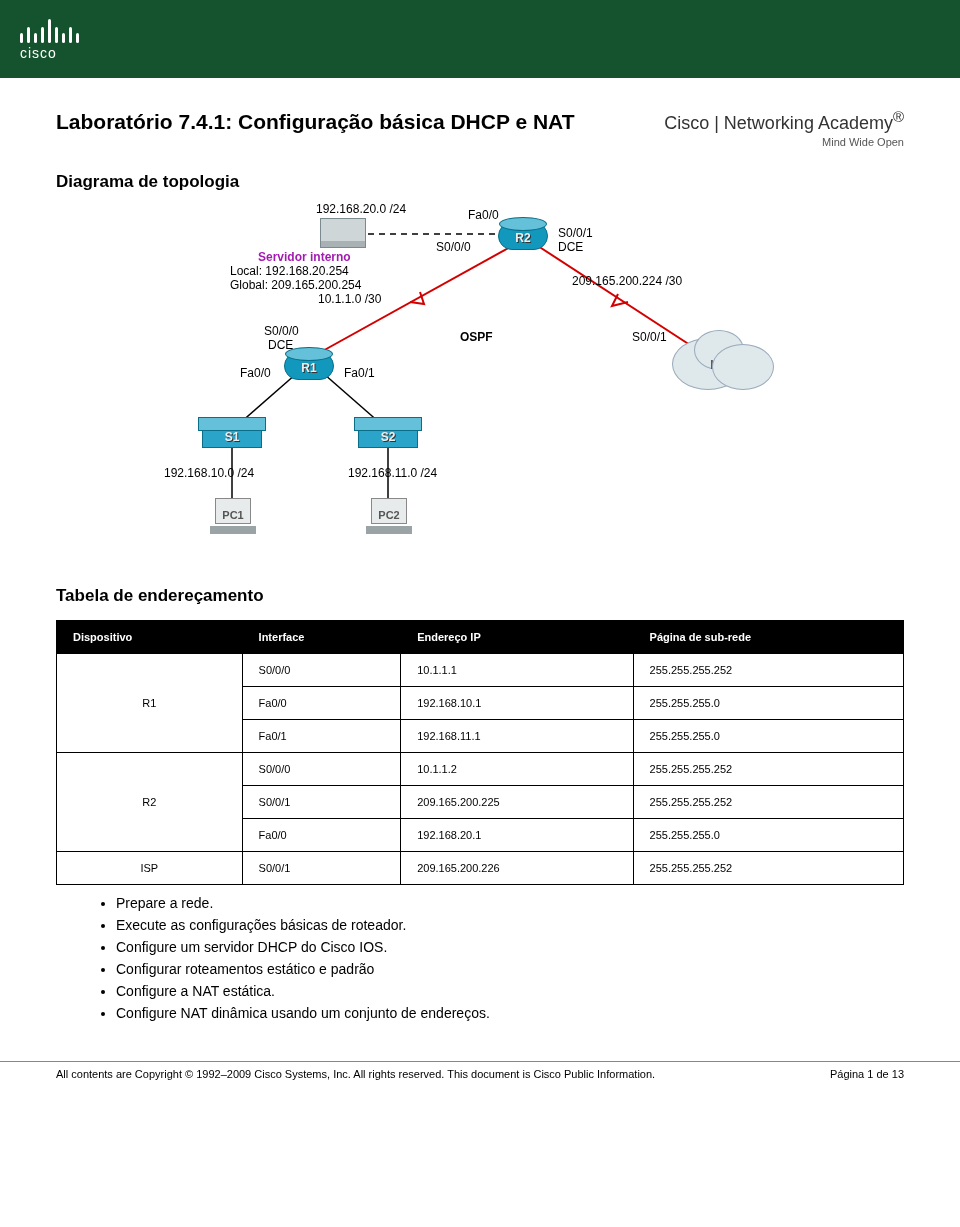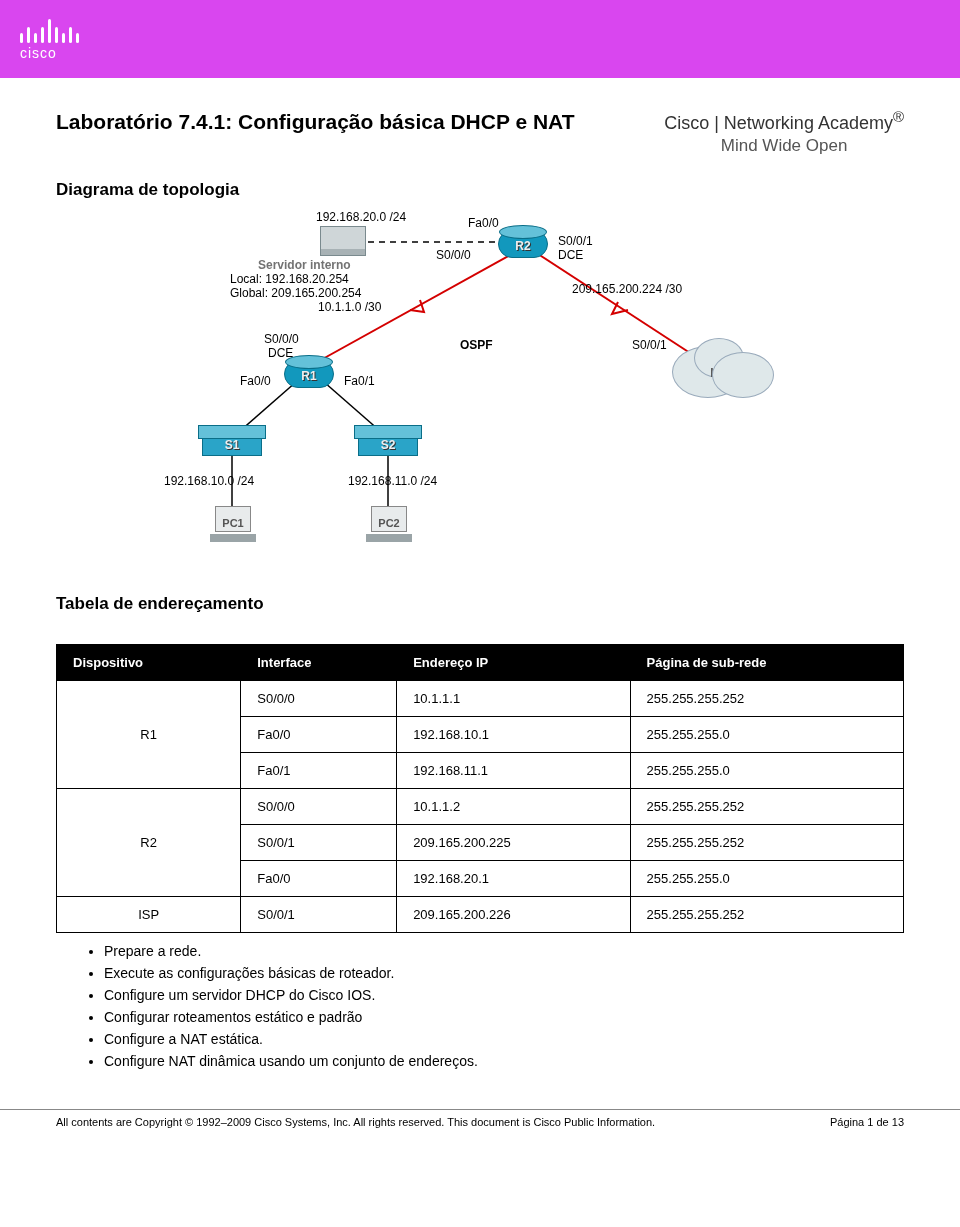"cisco" .black-band { background: #d946ef -> #14532d }
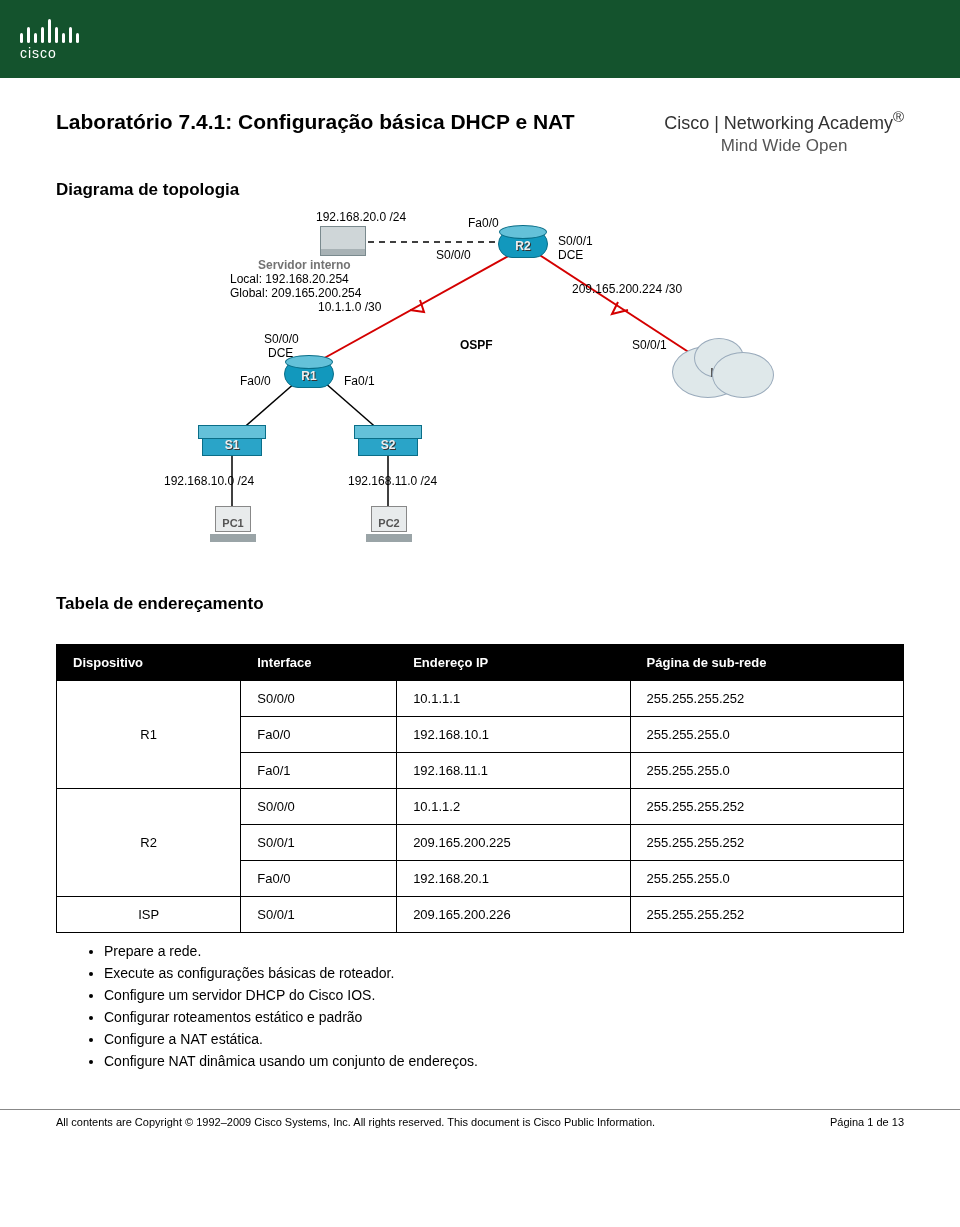"Mind Wide Open" .academy .sub { font-size: 17px -> 11px; text-align: center -> none }
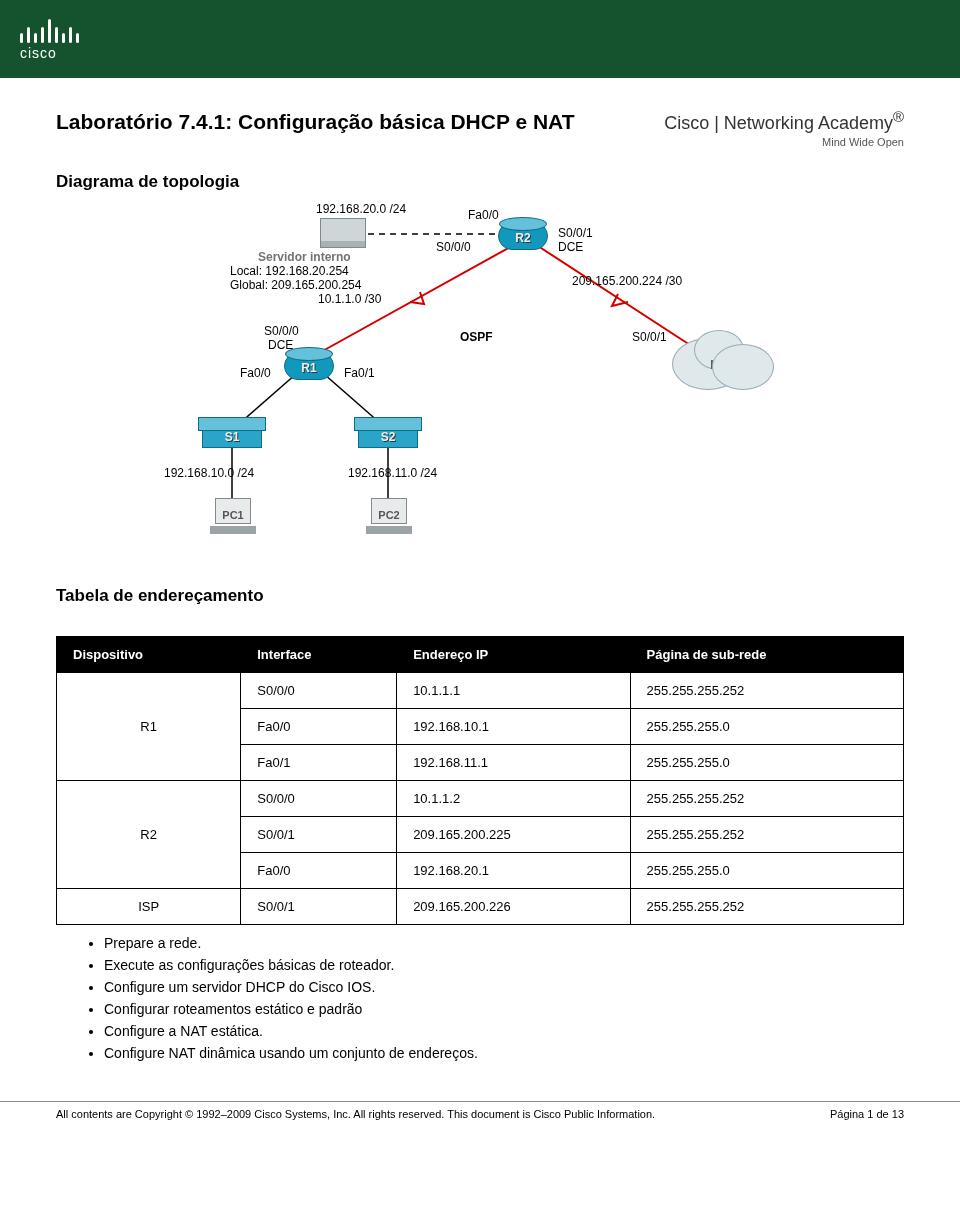"Servidor interno" div.lbl { color: #737373 -> #a21caf }
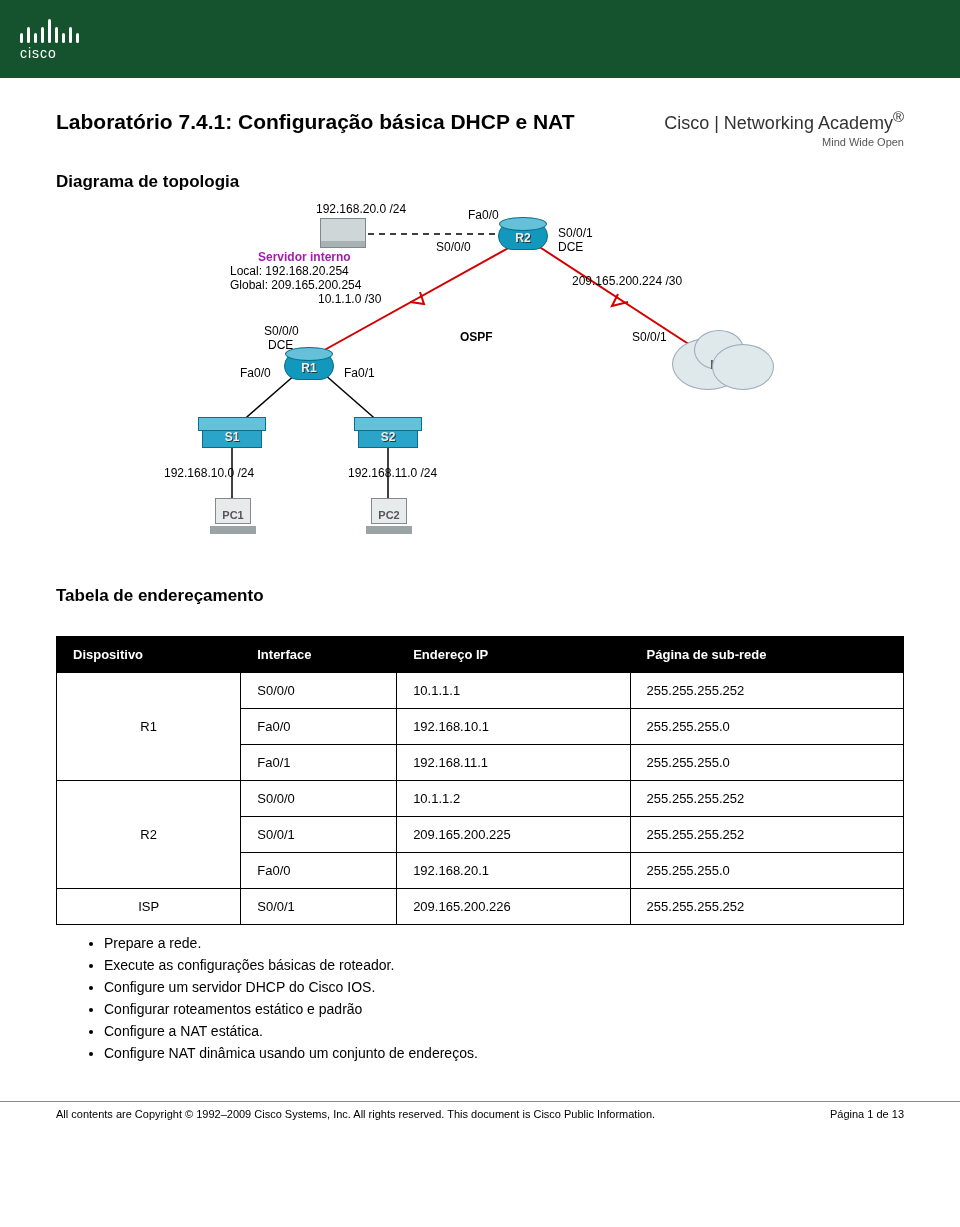"Dispositivo" table.addr { font-size: 13px -> 11px; margin-top: 30px -> 14px }
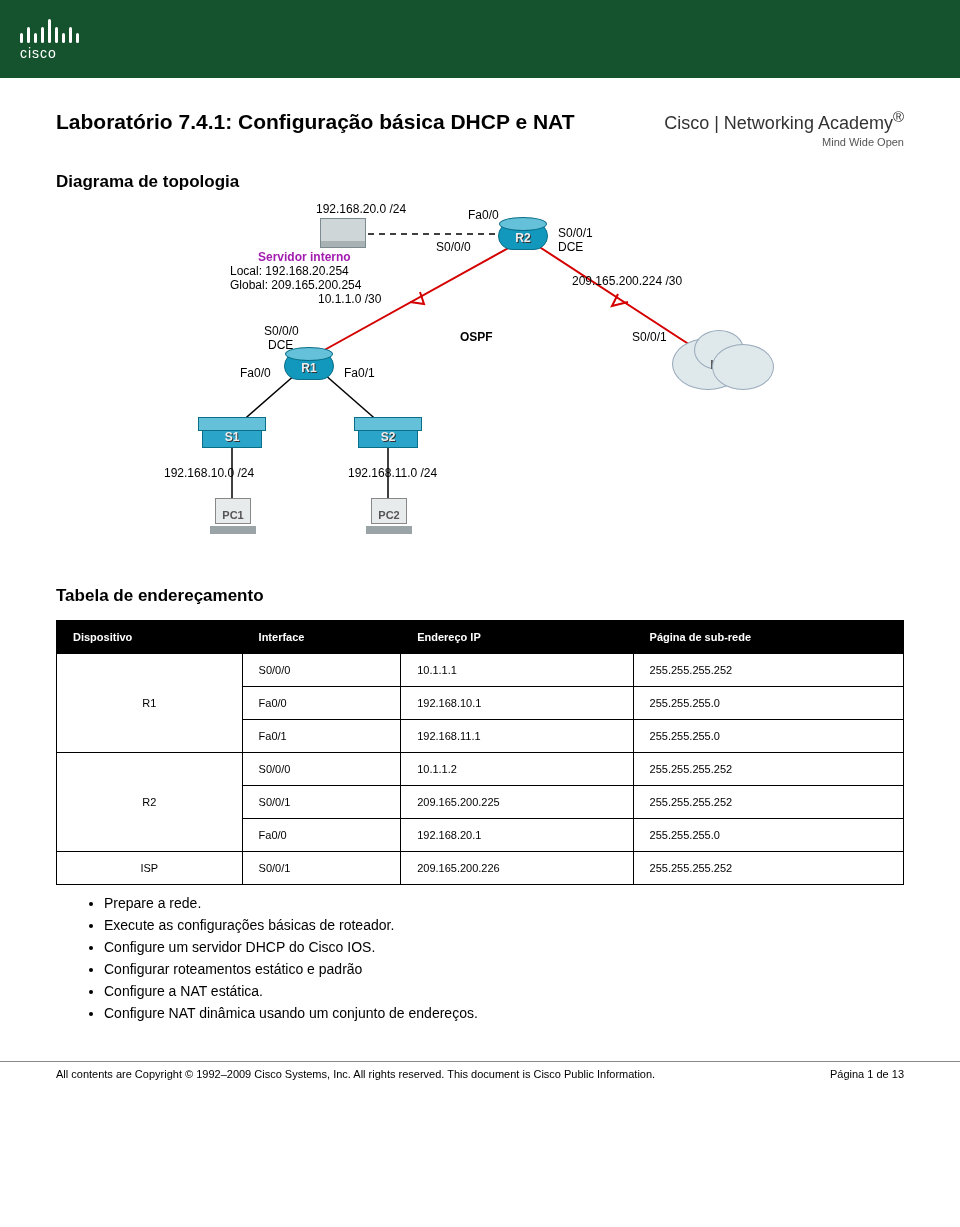"Prepare a rede." ul.obj li { margin: 6px 0 -> 6px 12px }
